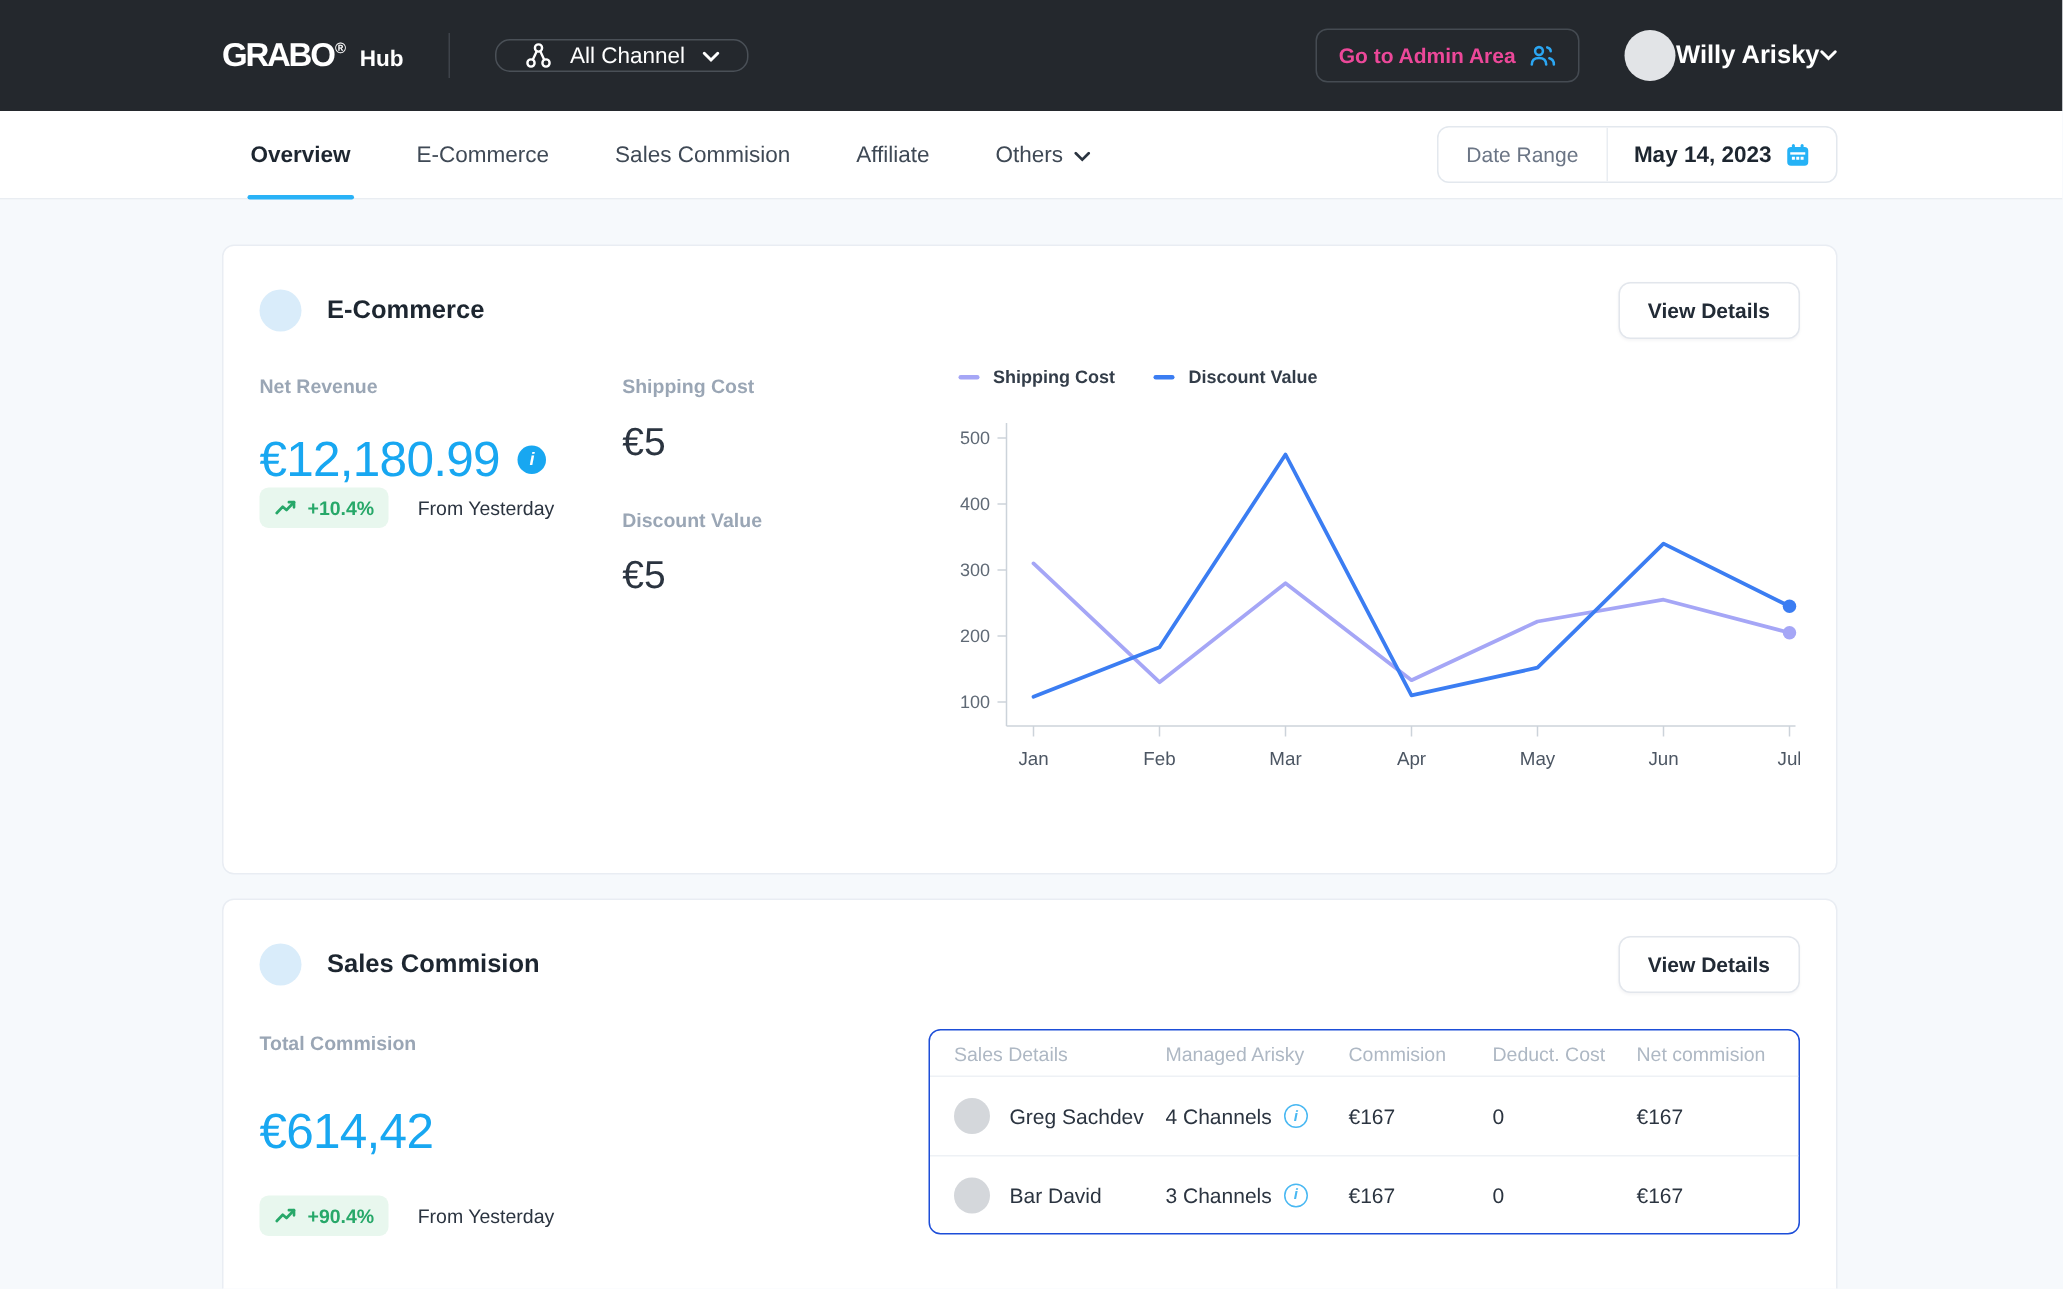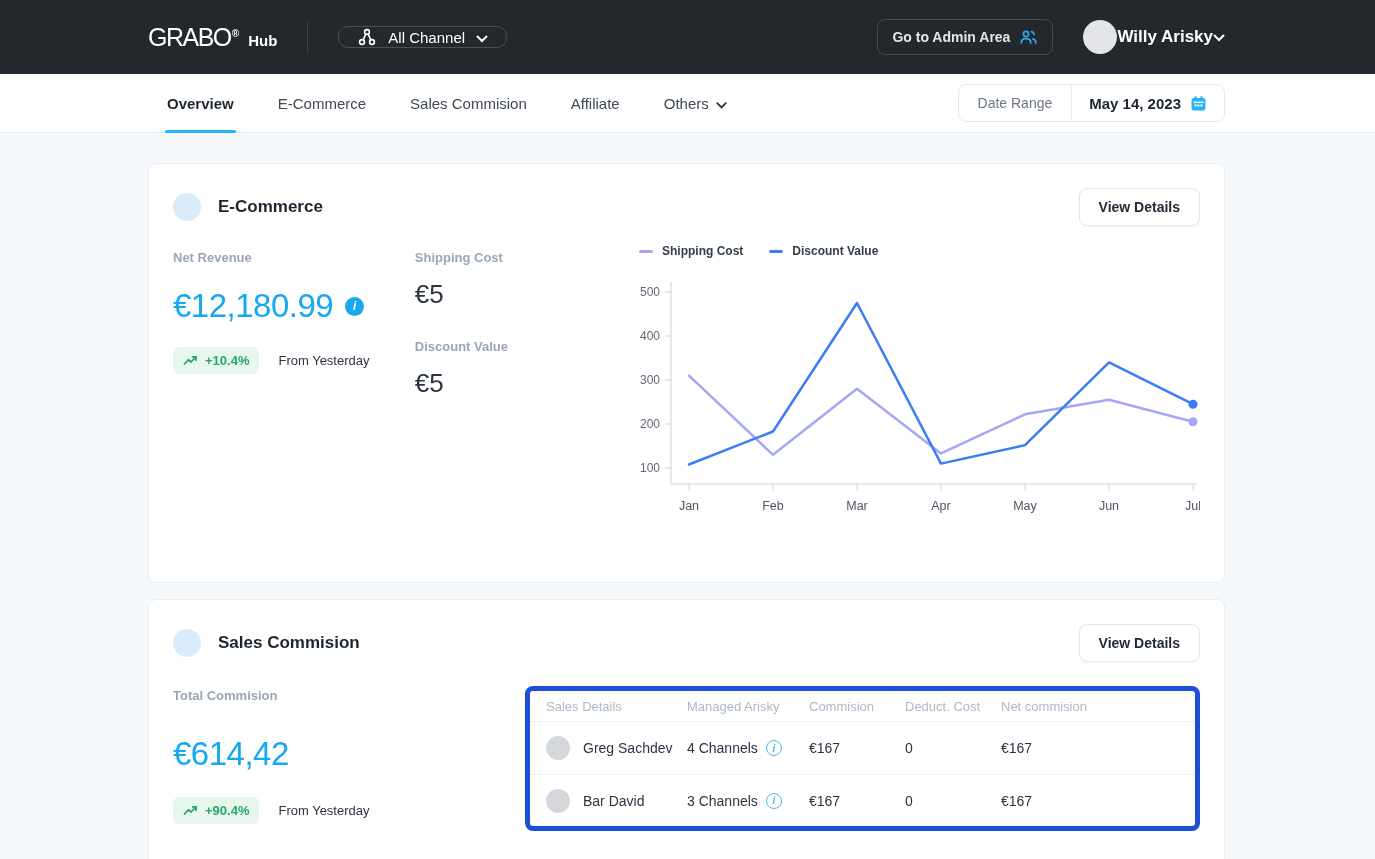"GRABO" .brand-word { font-size: 25px -> 22px; font-weight: 400 -> 700 }
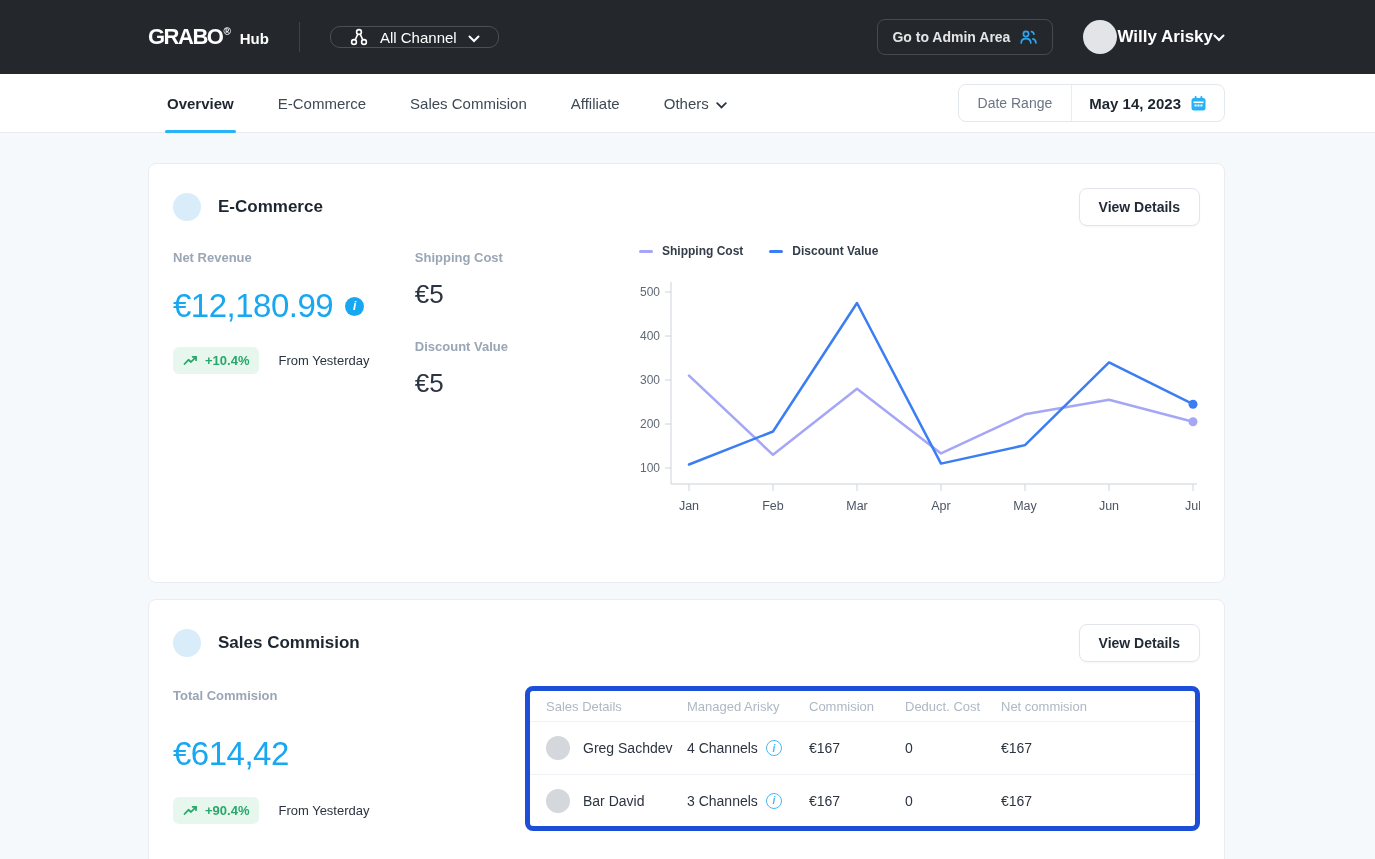"Go to Admin Area" .admin-btn { color: #e5e5e5 -> #ec4899 }
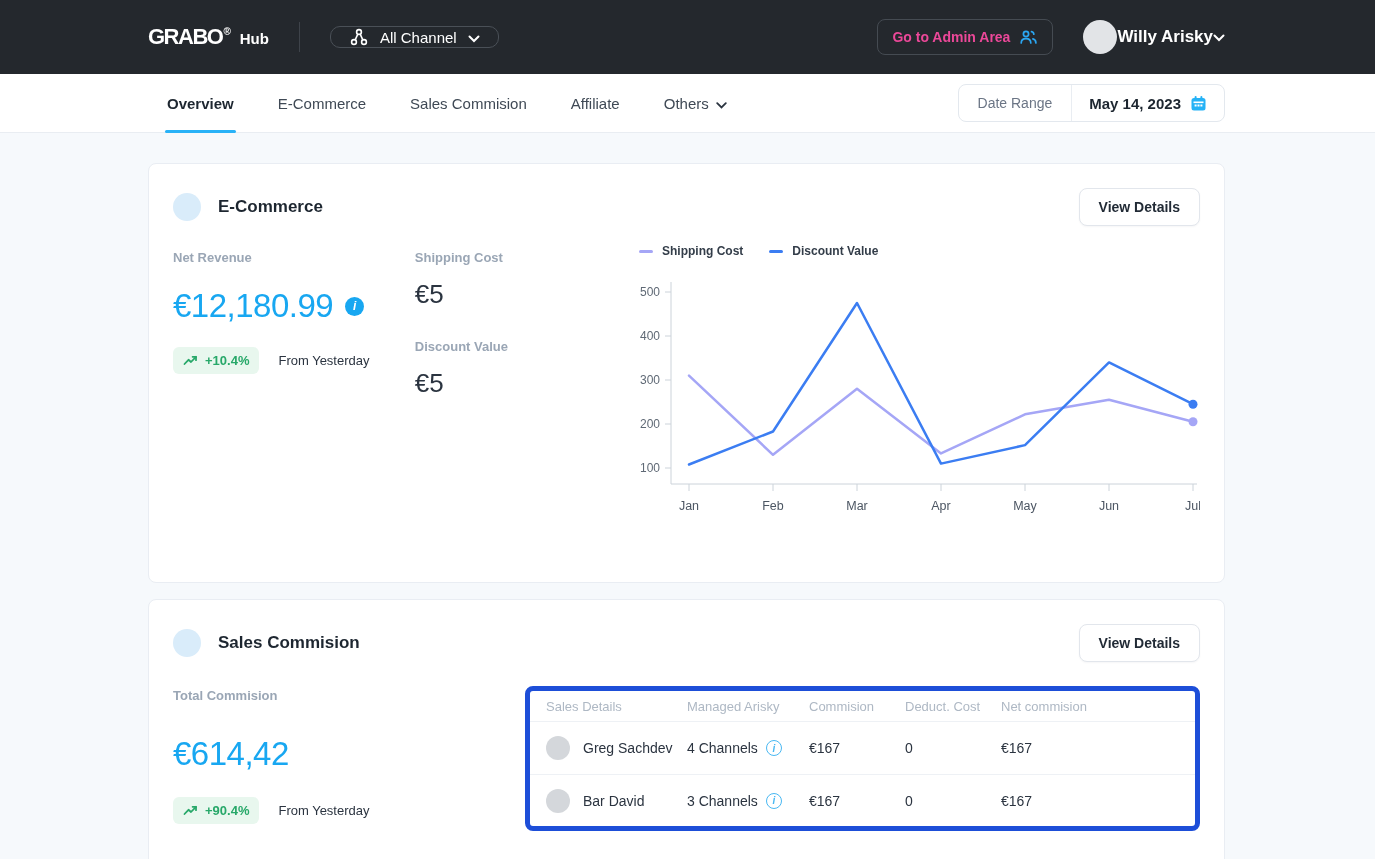"+10.4%" .badge-row { margin-top: 22px -> none }
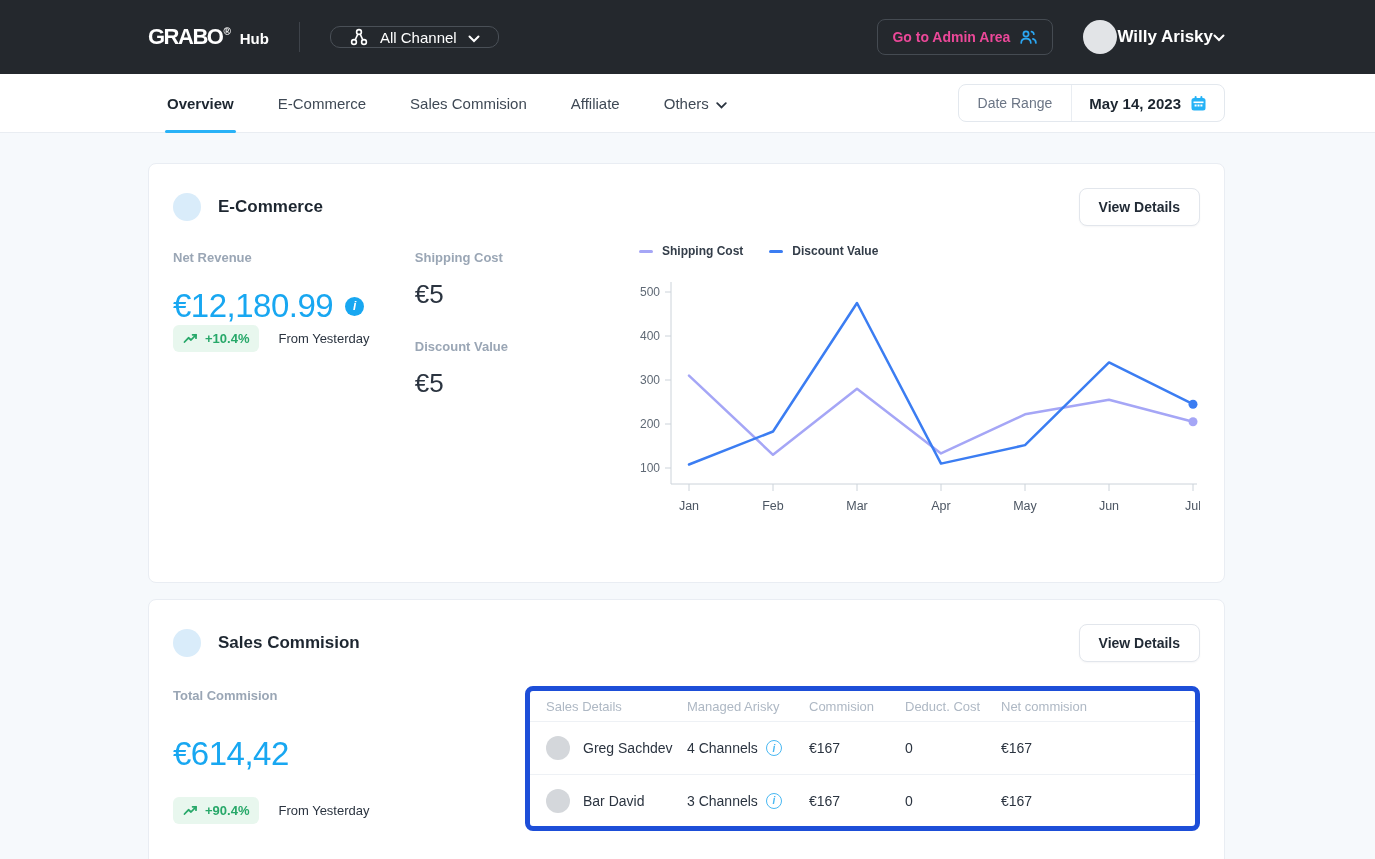"Sales Details" .sales-table { border: 5px solid #1d4ed8 -> 1px solid #1d4ed8; width: 675px -> 581px }
